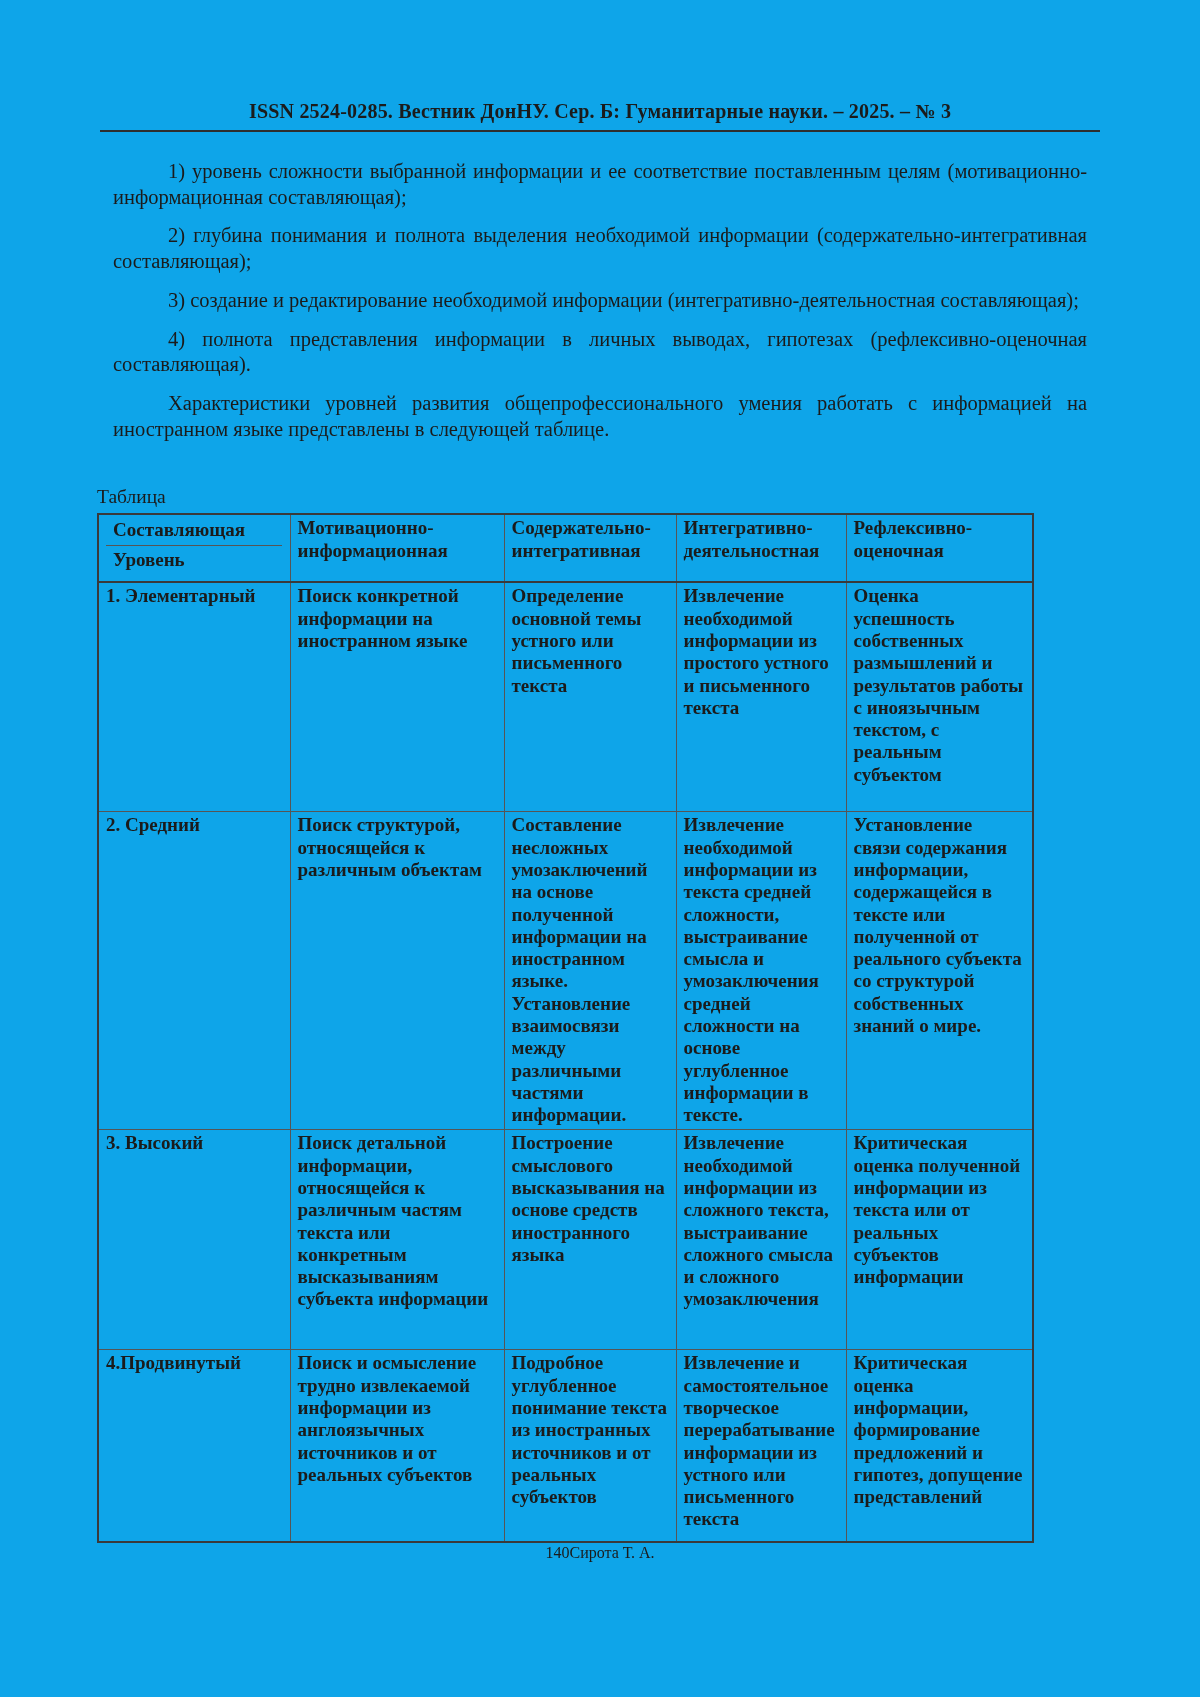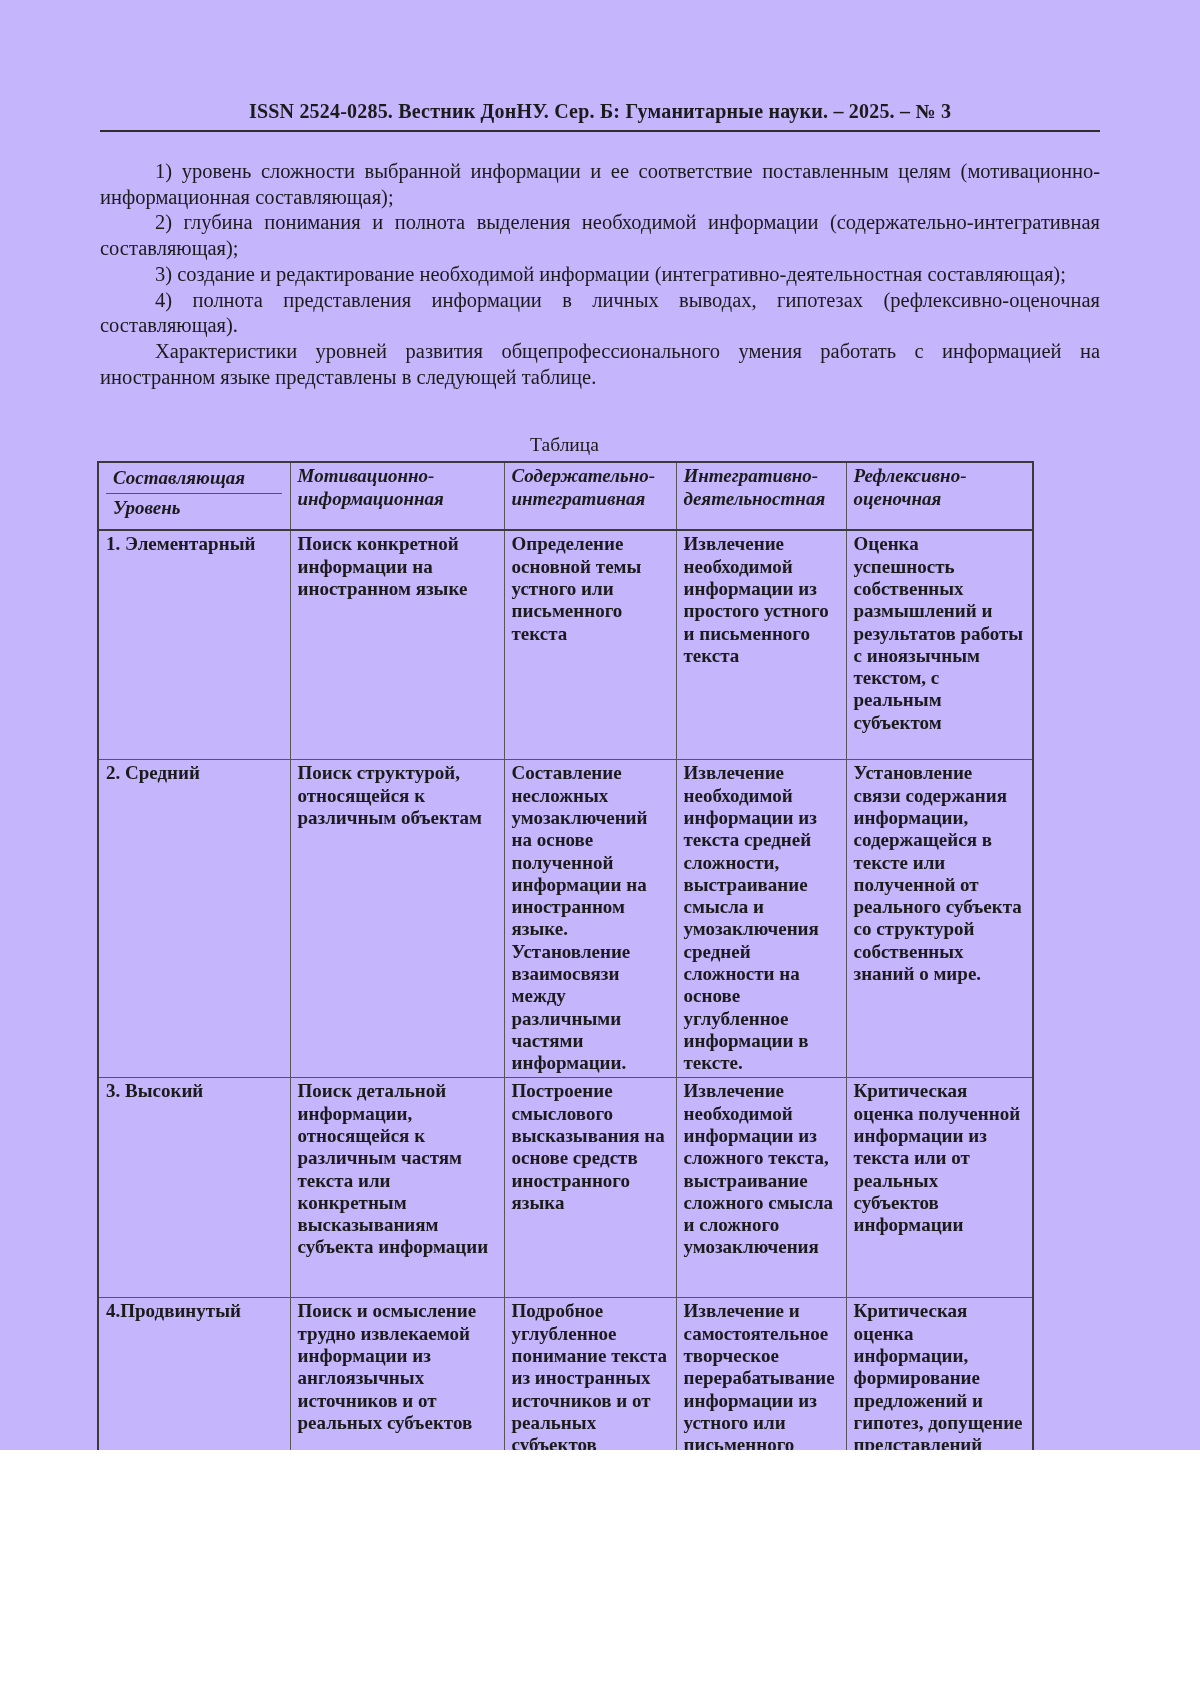"ISSN 2524-0285. Вестник ДонНУ. Сер." .page { background: #c4b5fd -> #0ea5e9; height: 1450px -> 1697px }
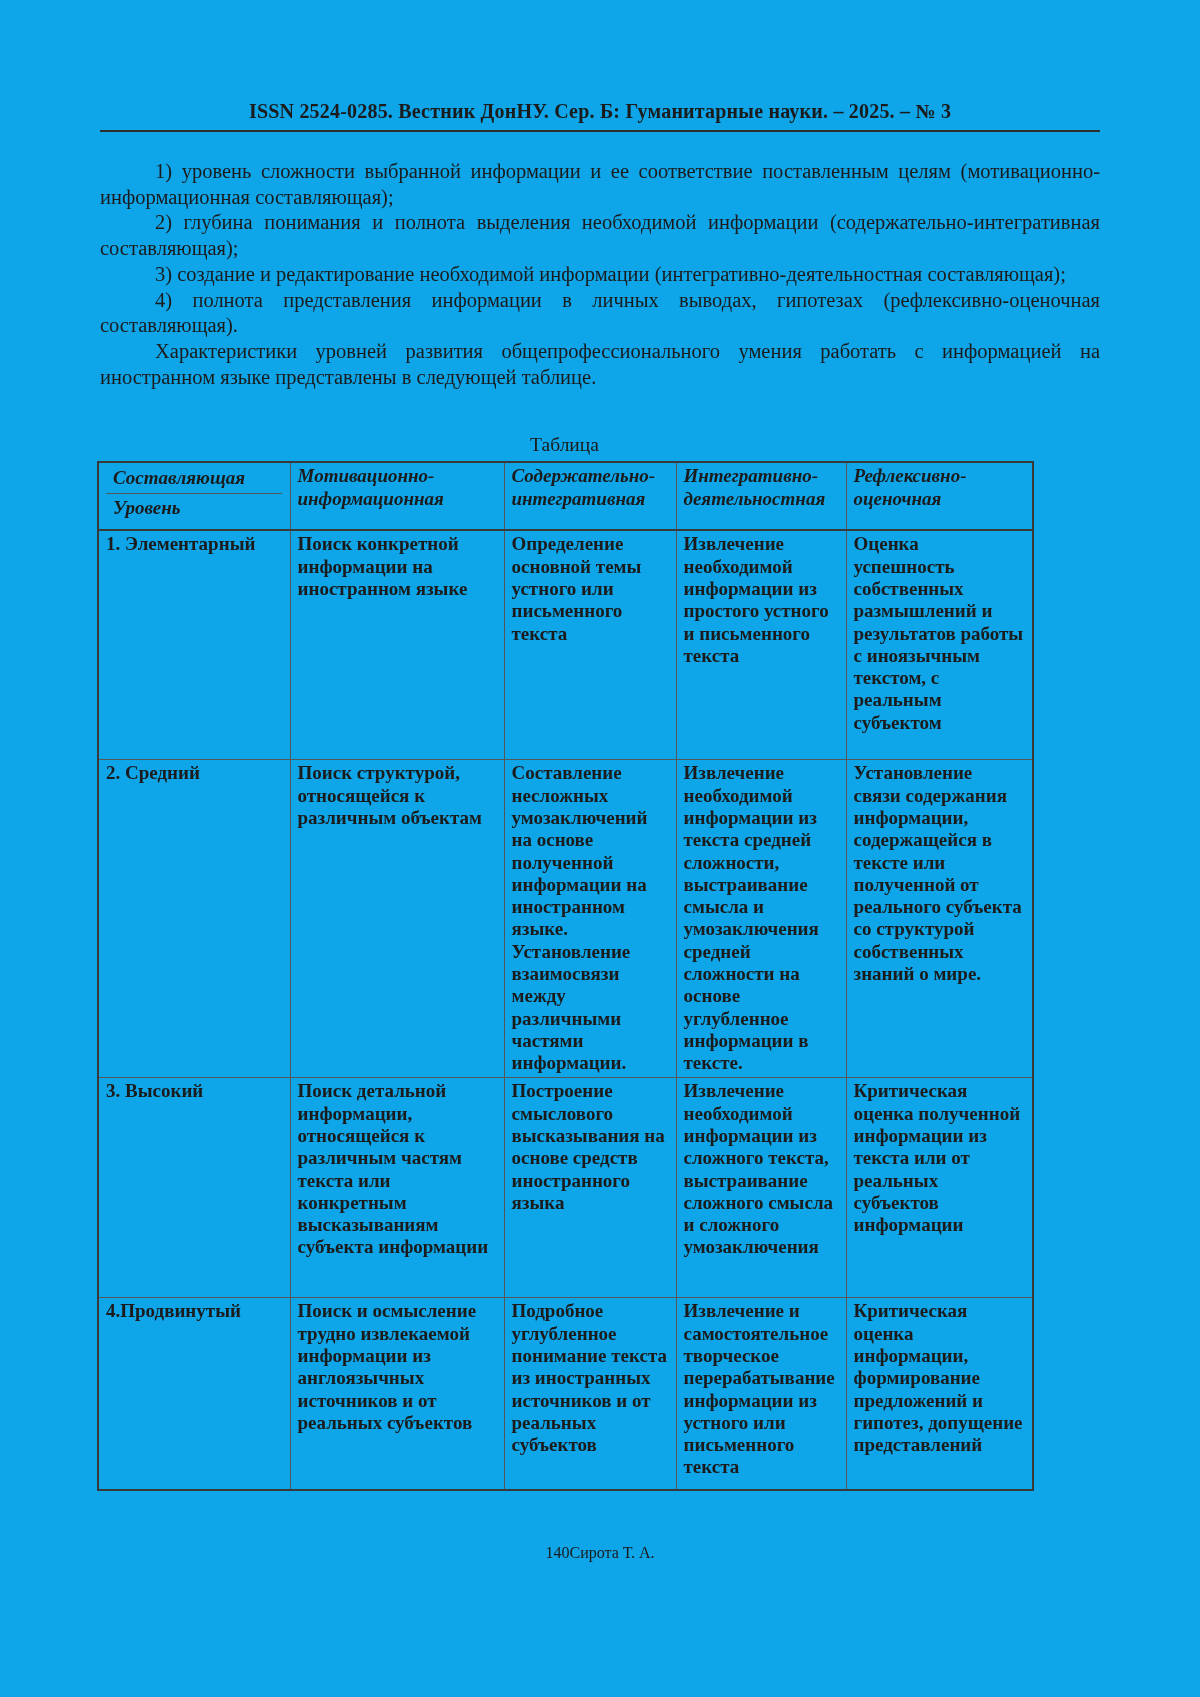"1) уровень сложности выбранной" .body-text p { margin: 0 -> 13px }
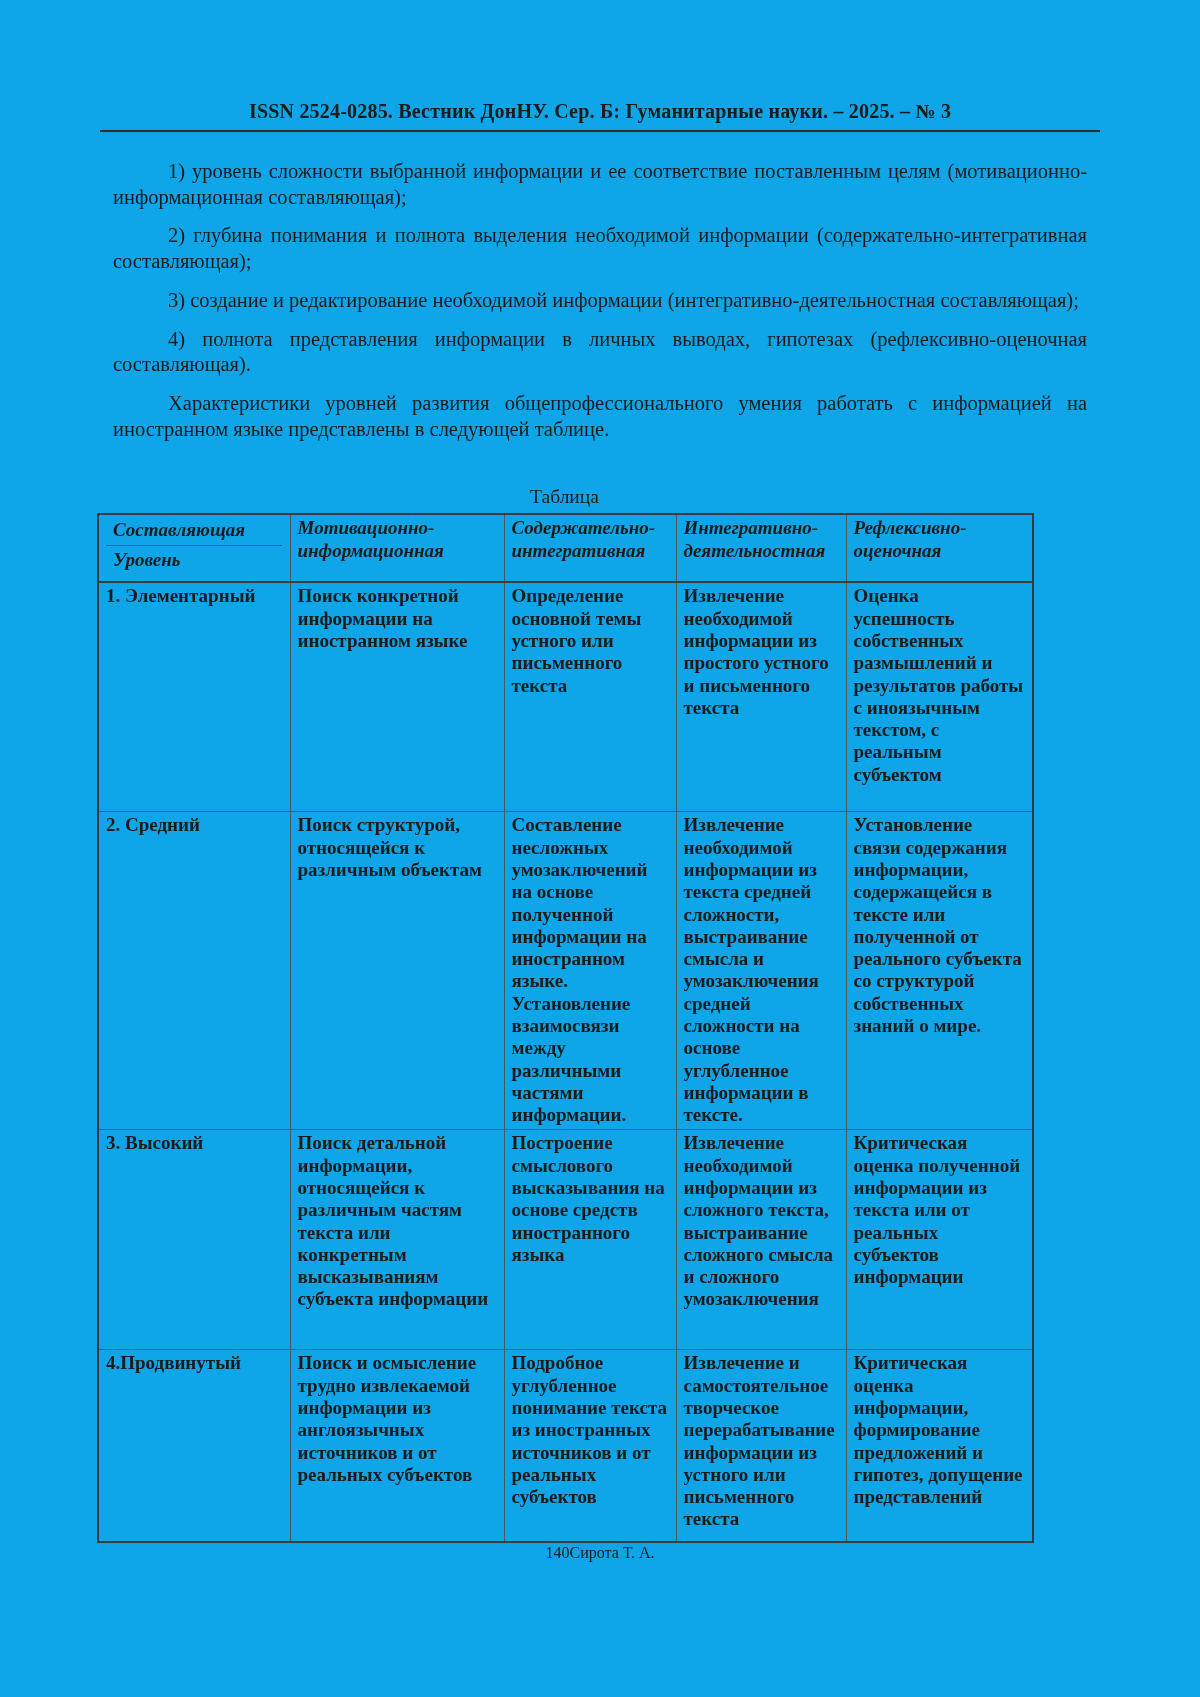"Таблица" .table-caption { text-align: center -> left }
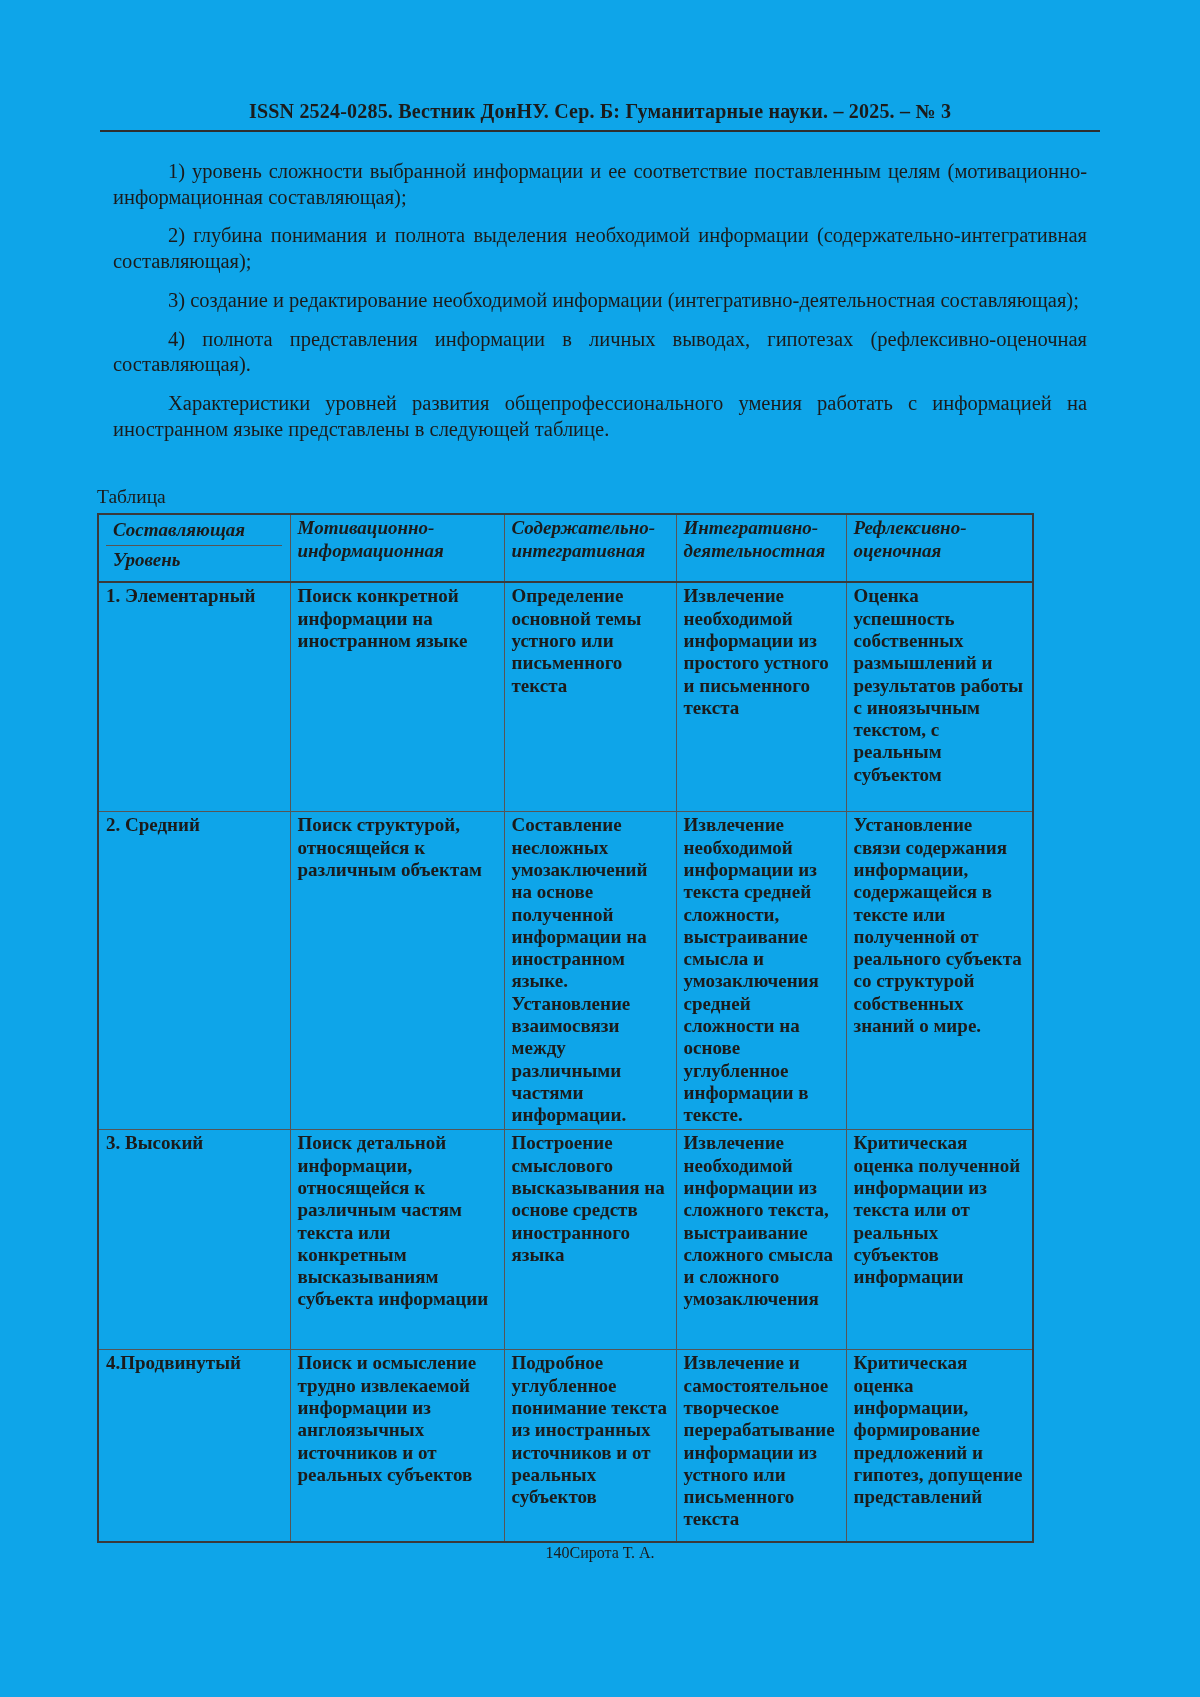"Составляющая" table.levels thead th { font-style: italic -> none }
